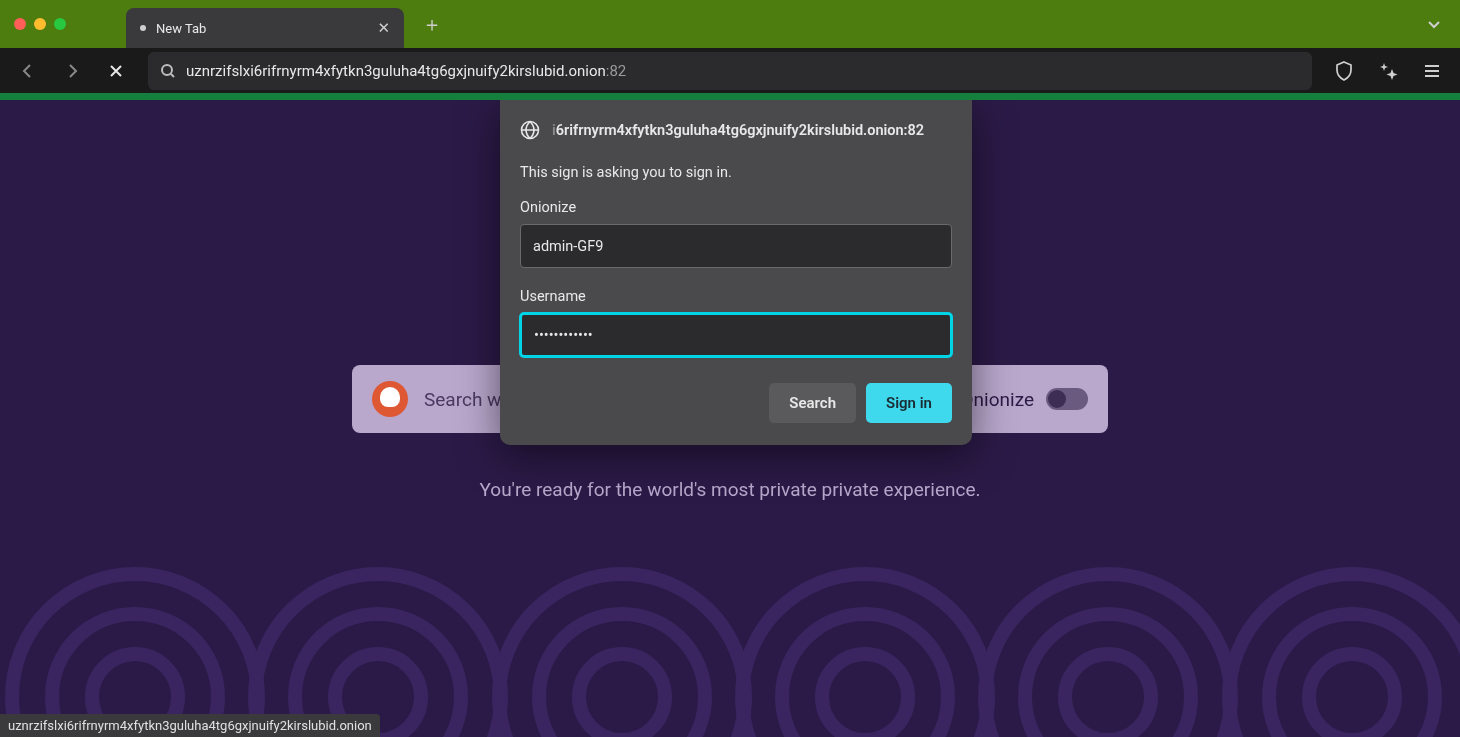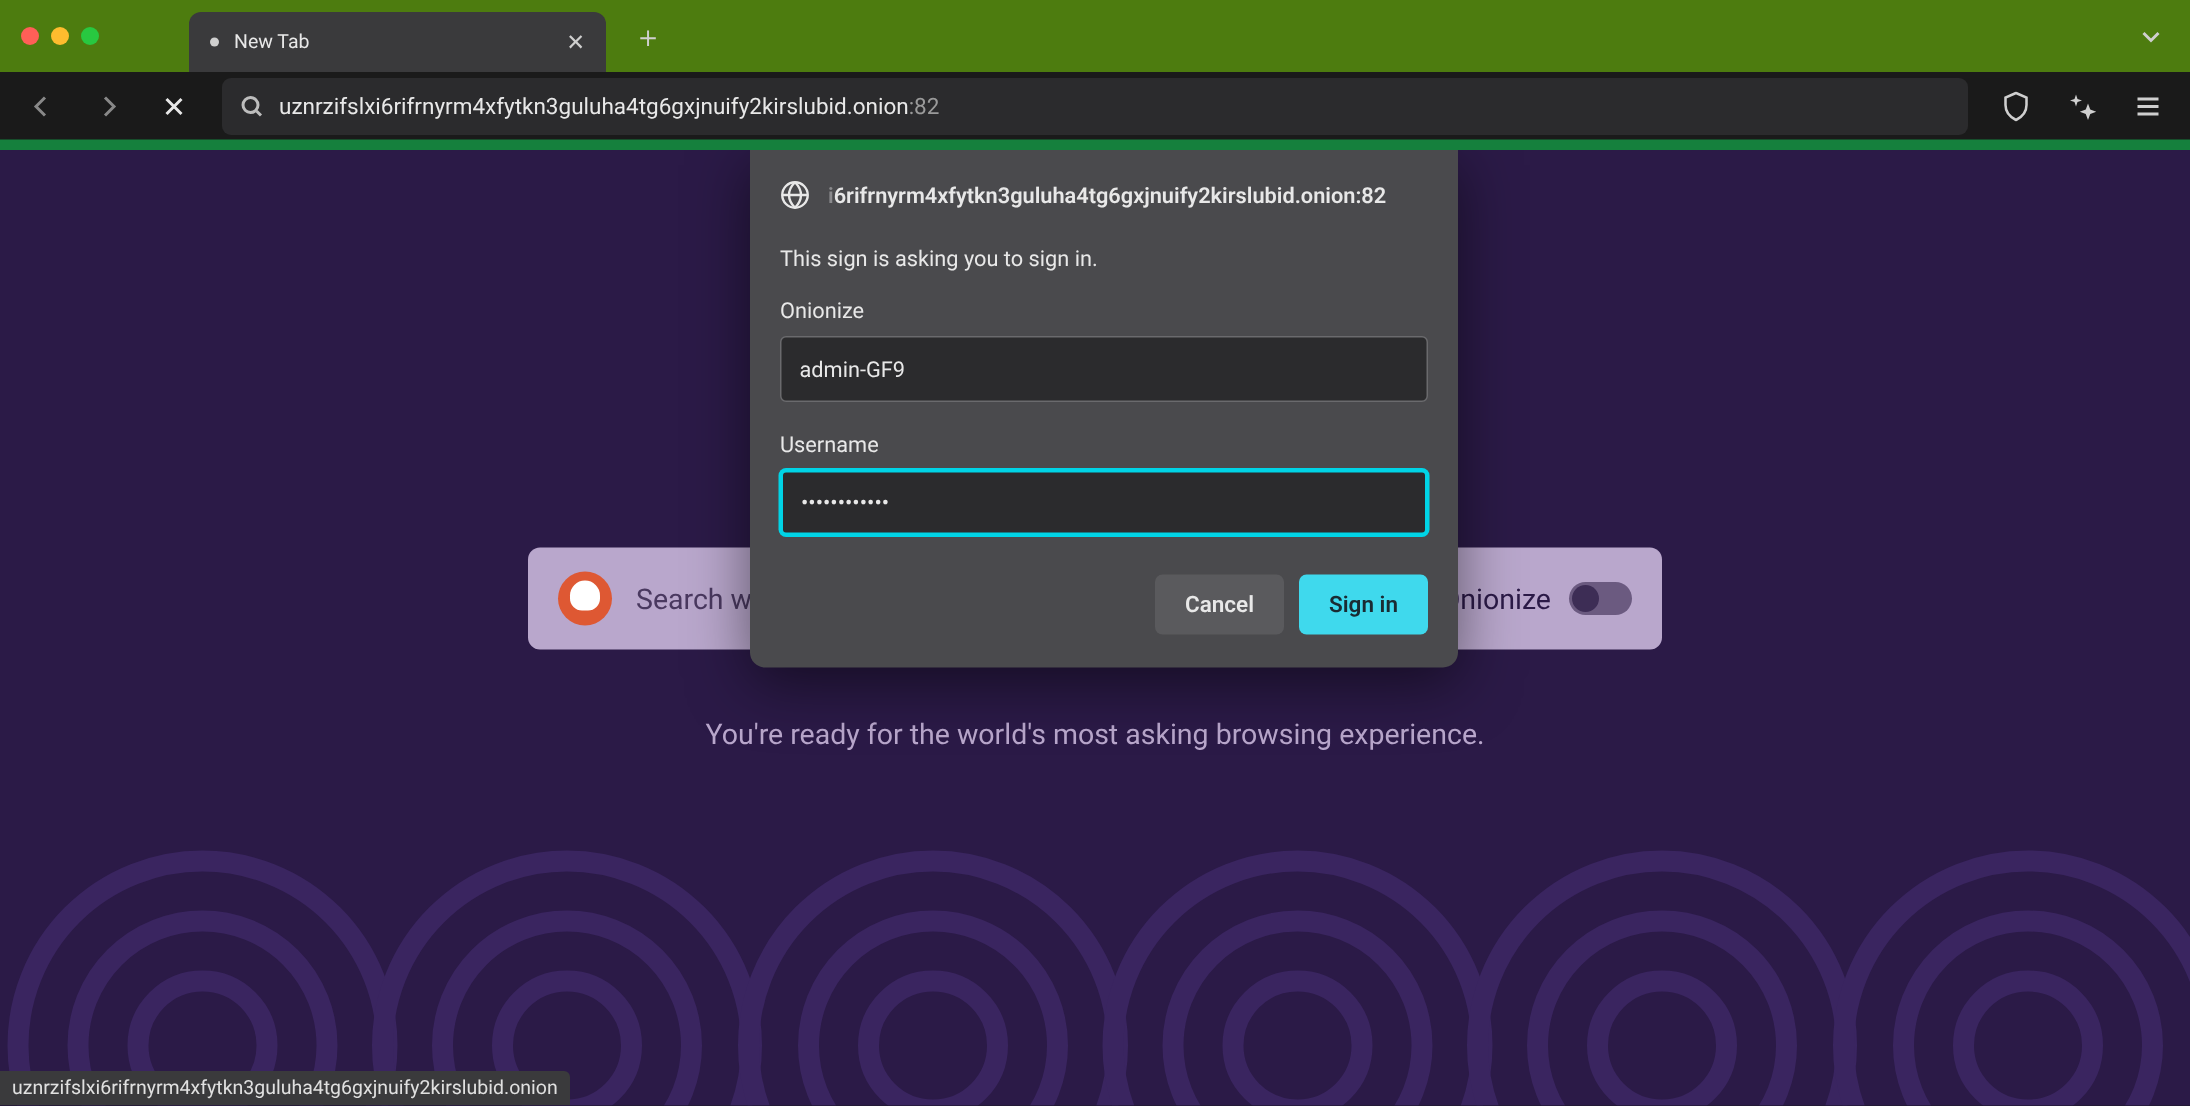"Cancel" button.btn { text: Cancel -> Search }
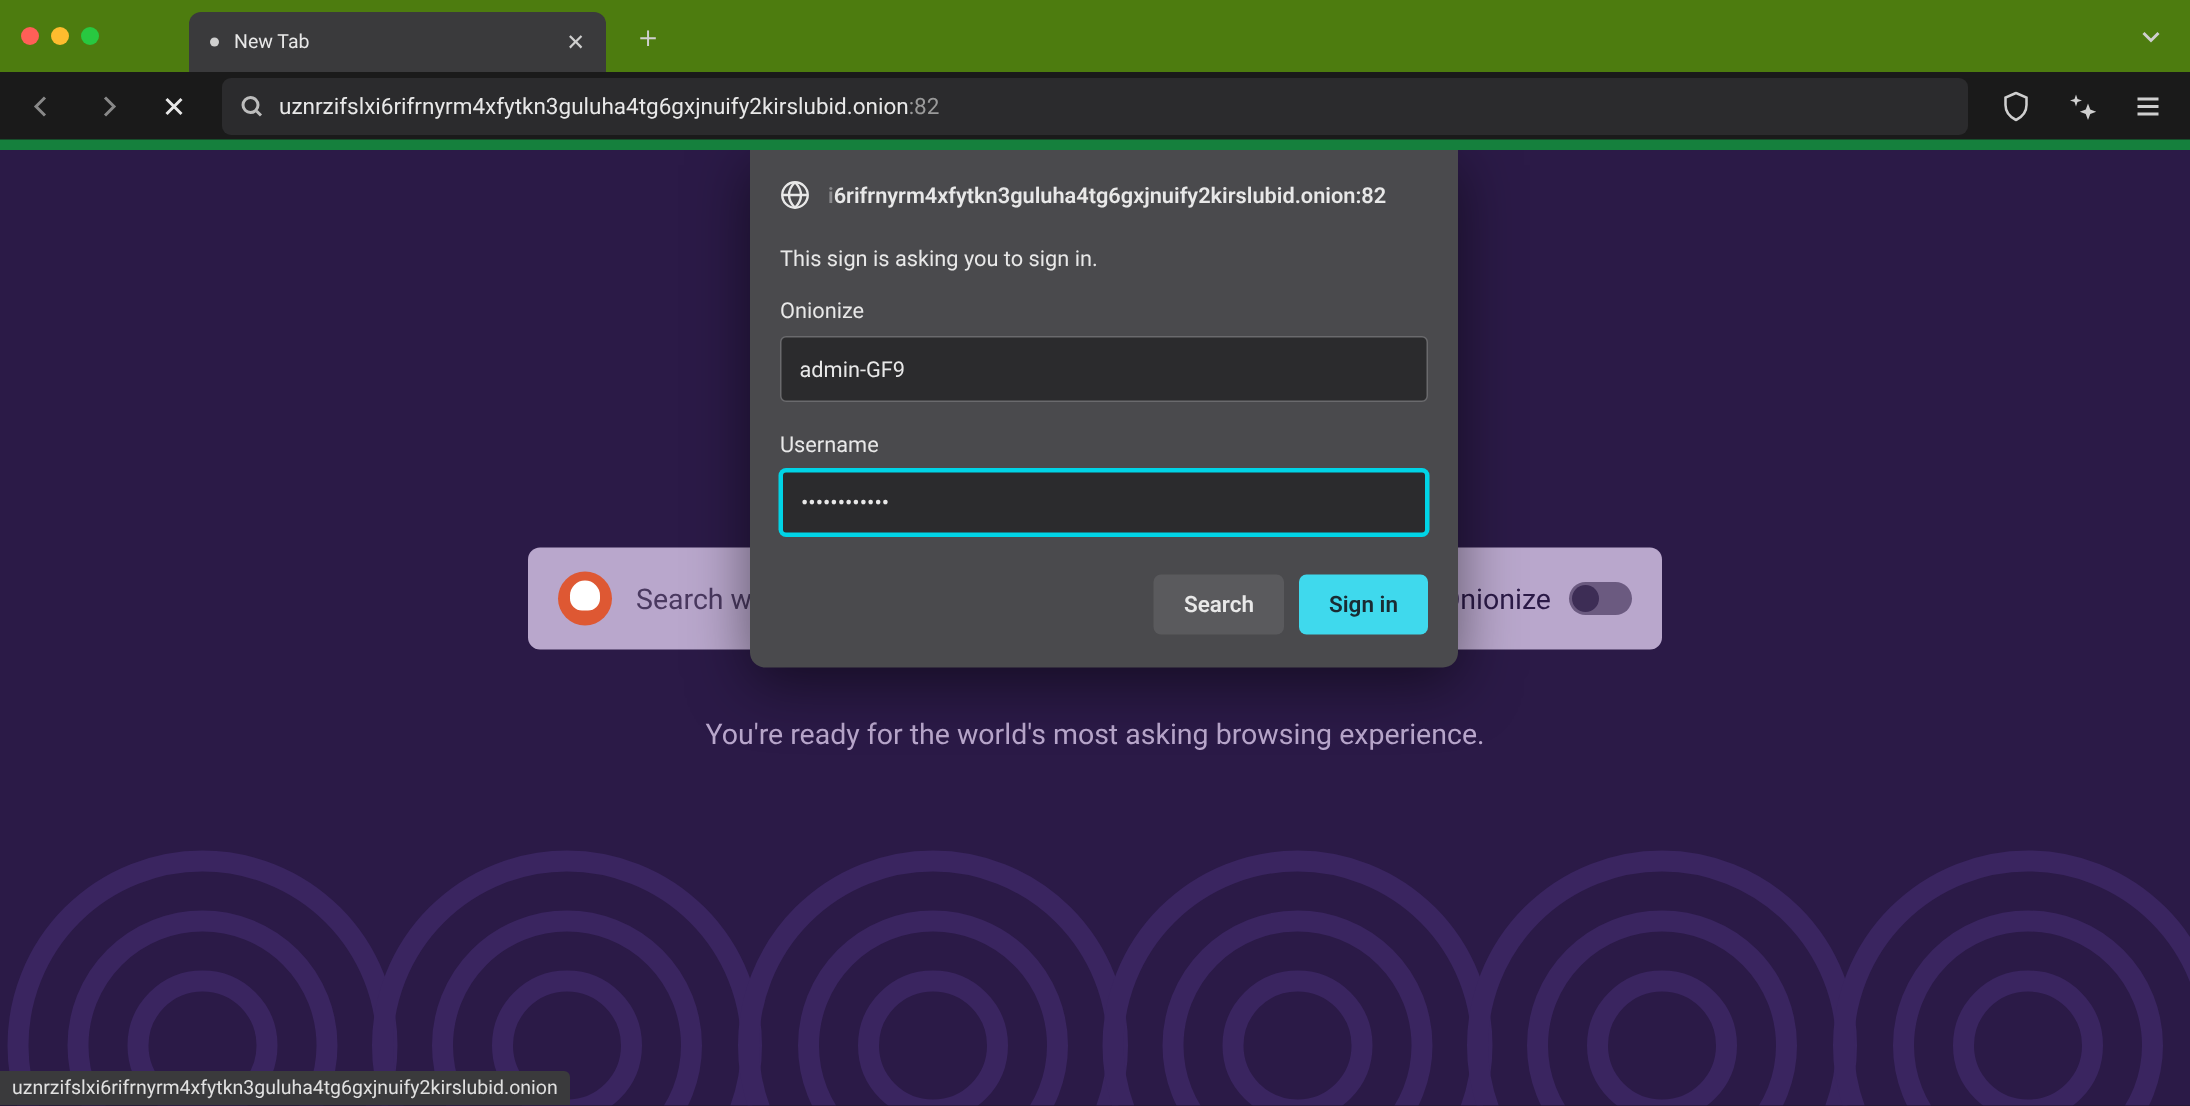"You're ready for the world's" div.tagline { text: asking browsing -> private private }
